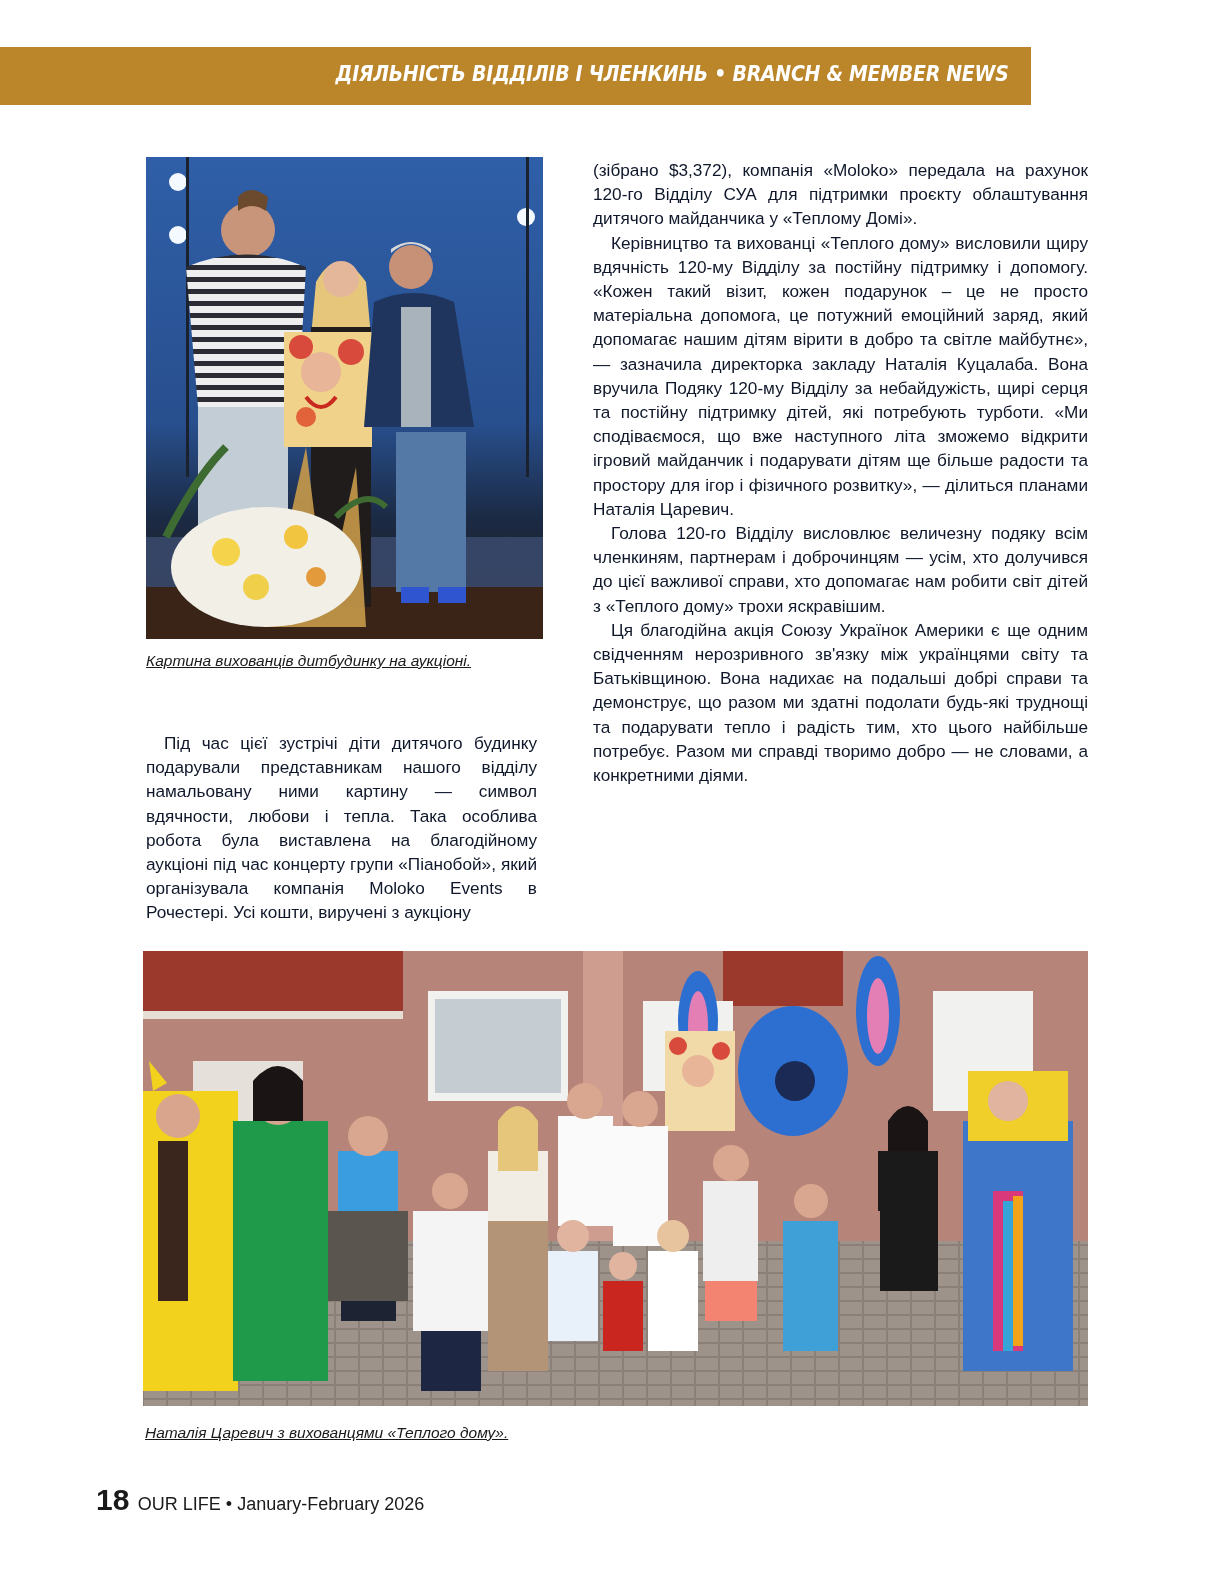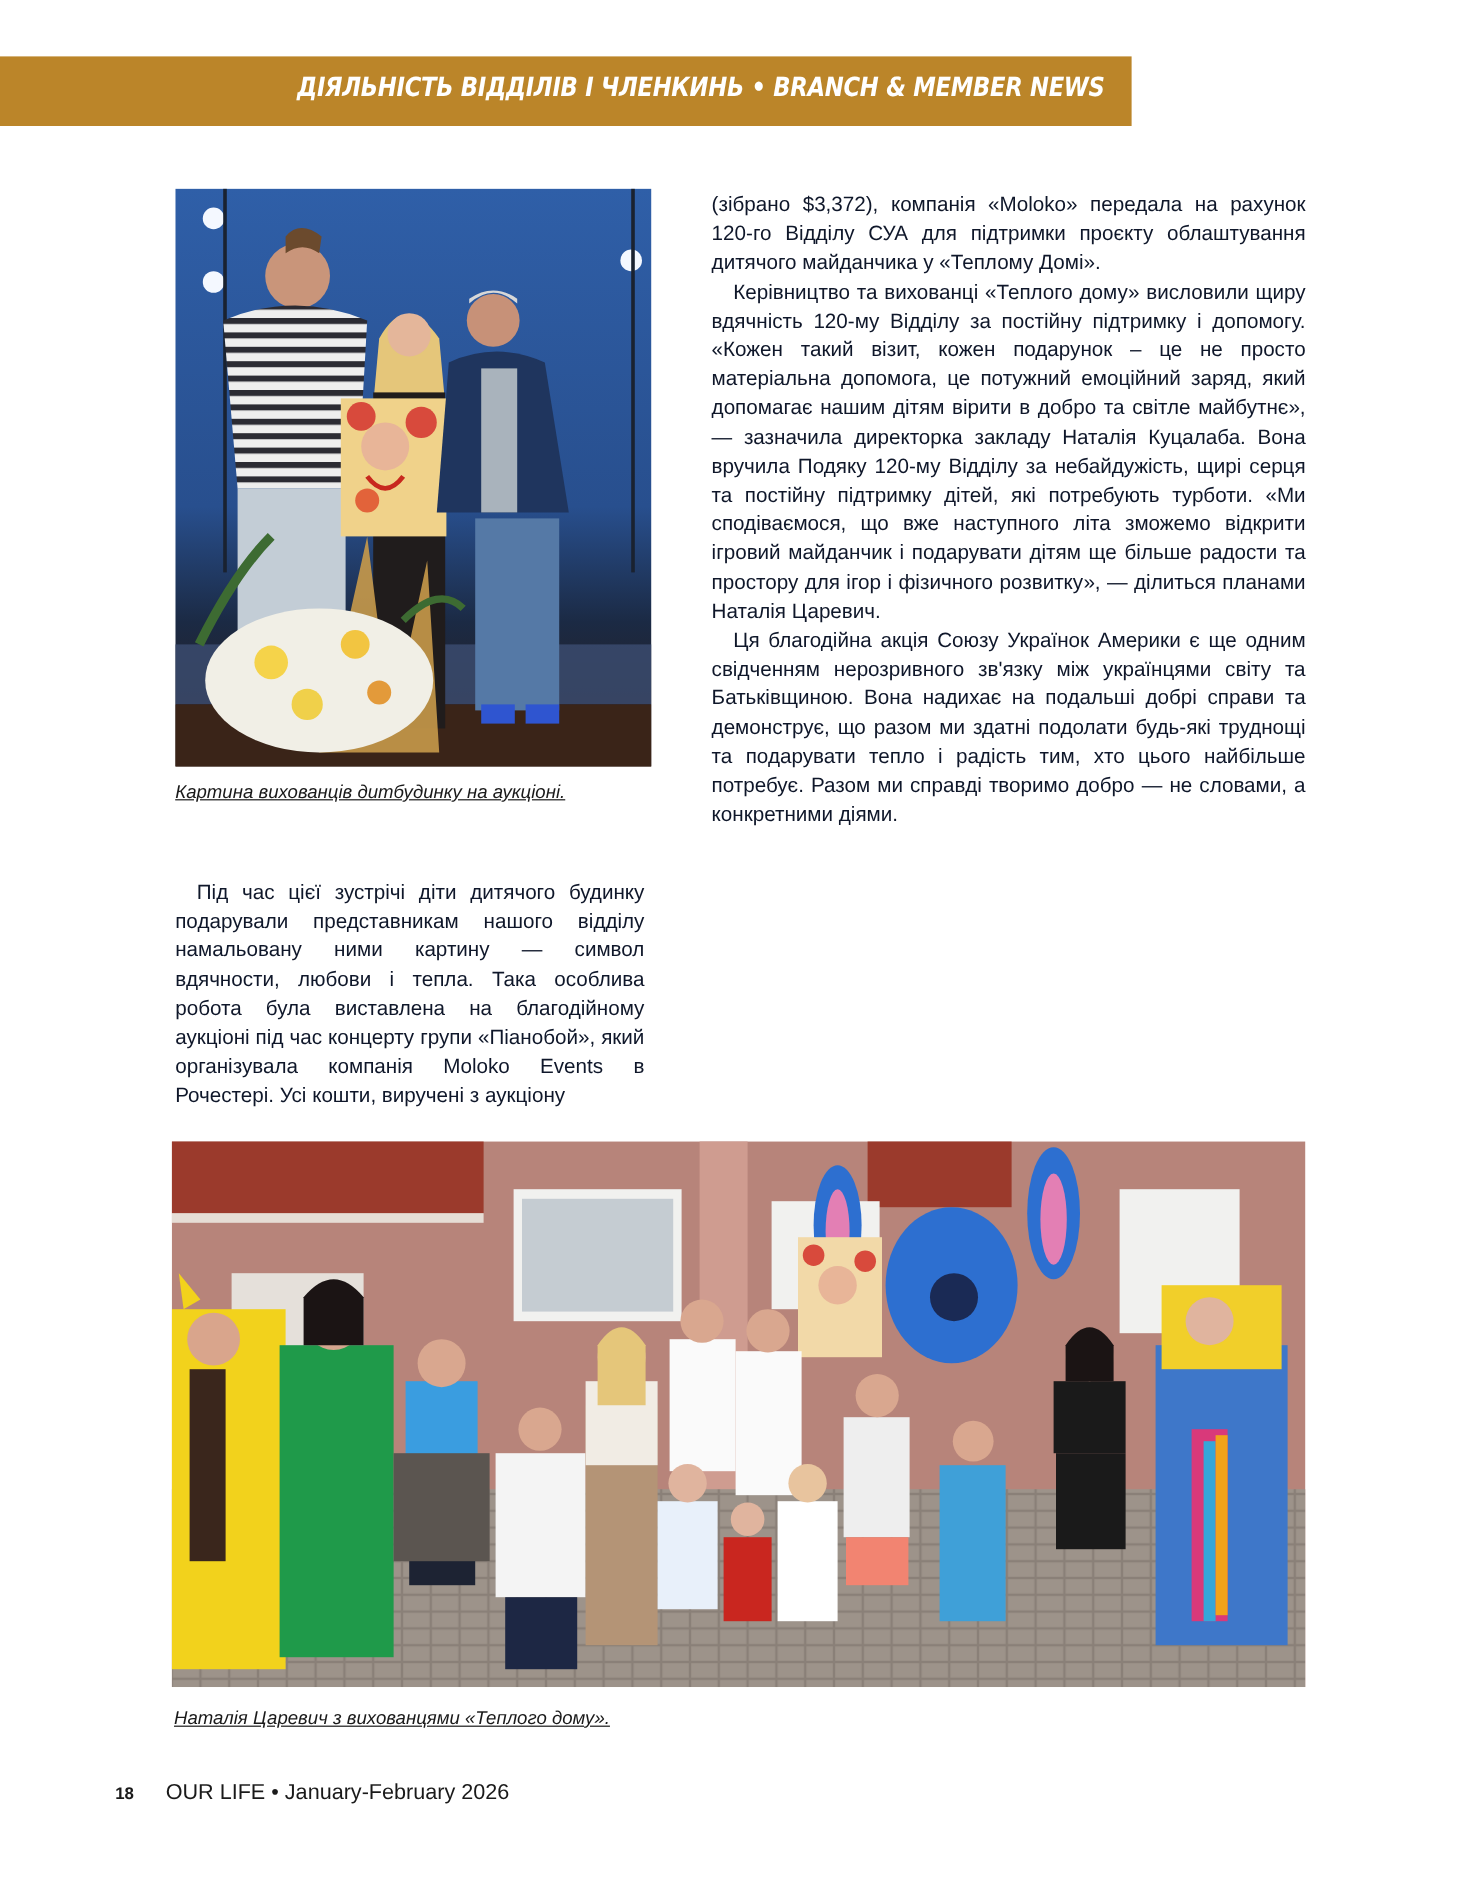"ДІЯЛЬНІСТЬ ВІДДІЛІВ І ЧЛЕНКИНЬ •" .section-band { width: 943px -> 1031px }
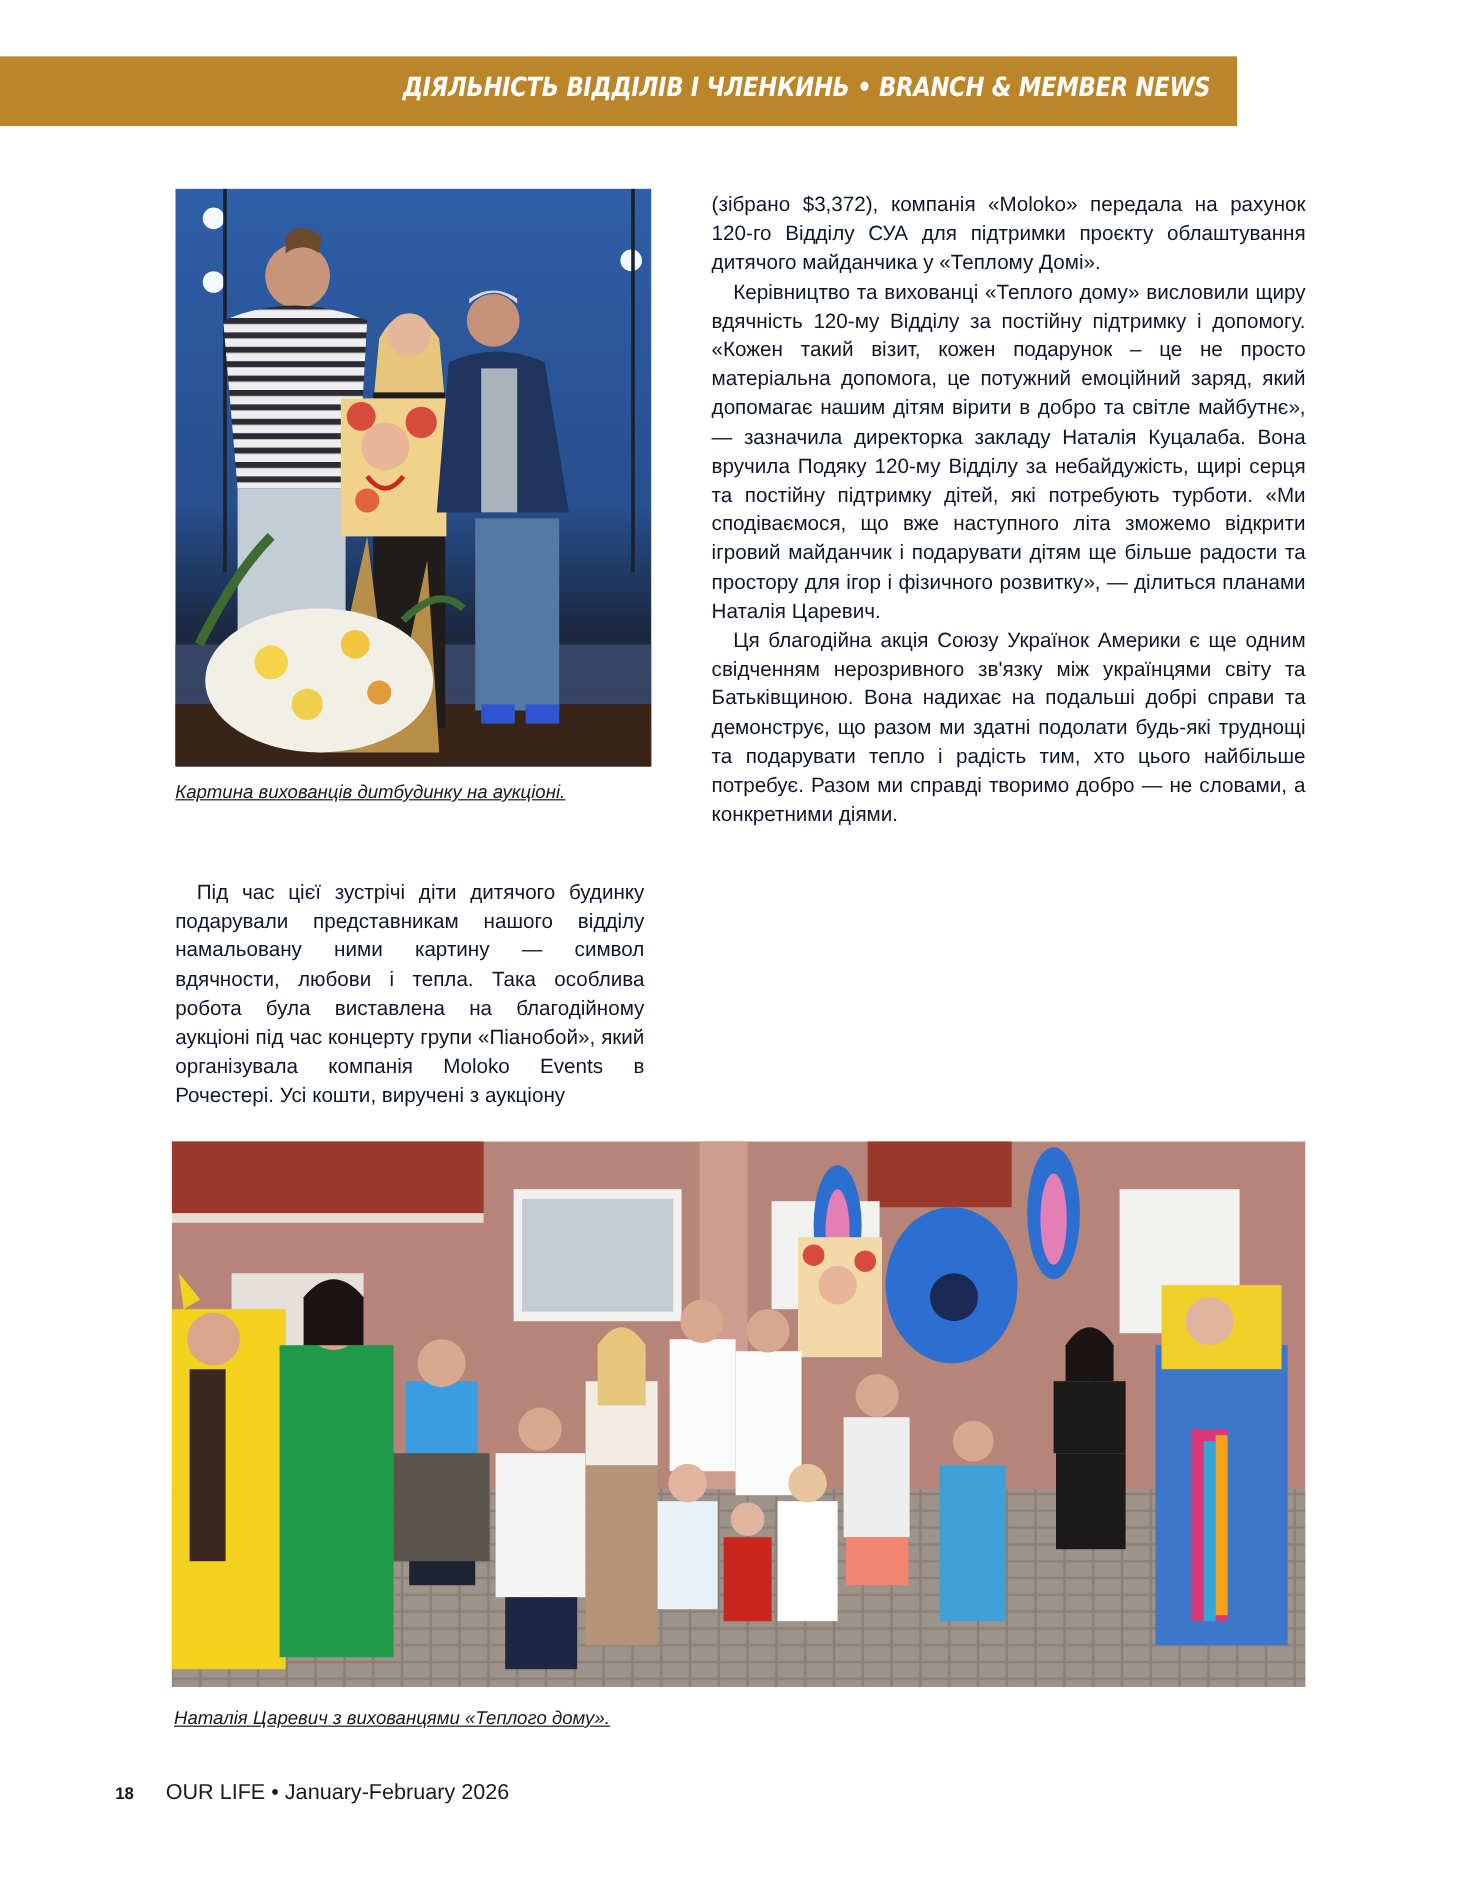"Голова 120-го Відділу висловлює" p { html: none -> <p>Голова 120-го Відділу висловлює величезну подяку всім членкиням, партнерам і доброчинцям — усім, хто долучився до цієї важливої справи, хто допомагає нам робити світ дітей з «Теплого дому» трохи яскравішим.</p> }
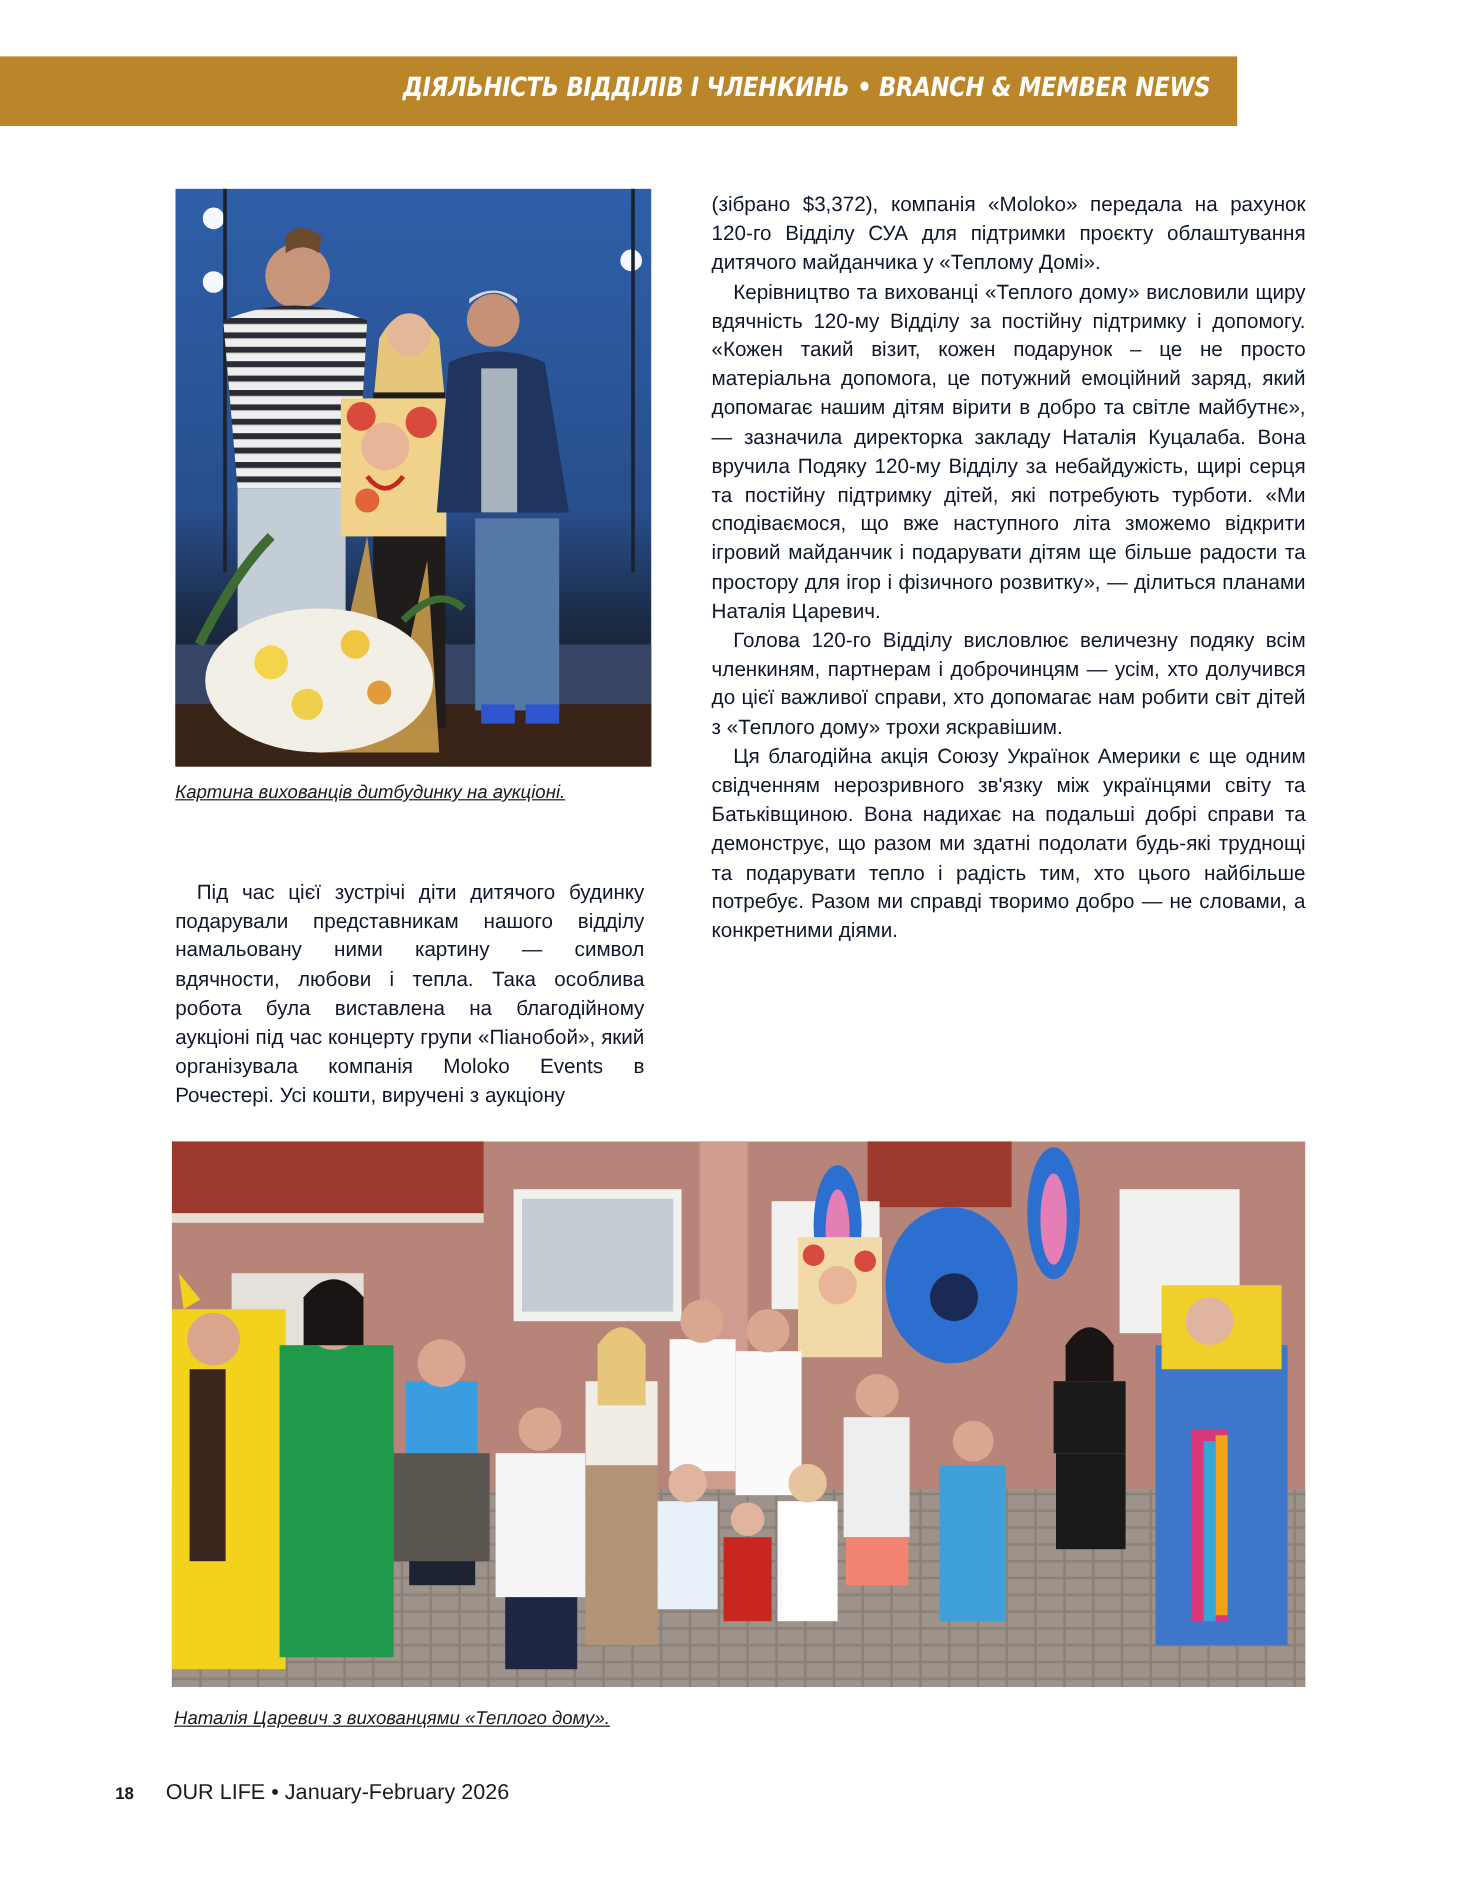"18" .footer .page-num { font-size: 14px -> 30px; margin-right: 22px -> 4px }
